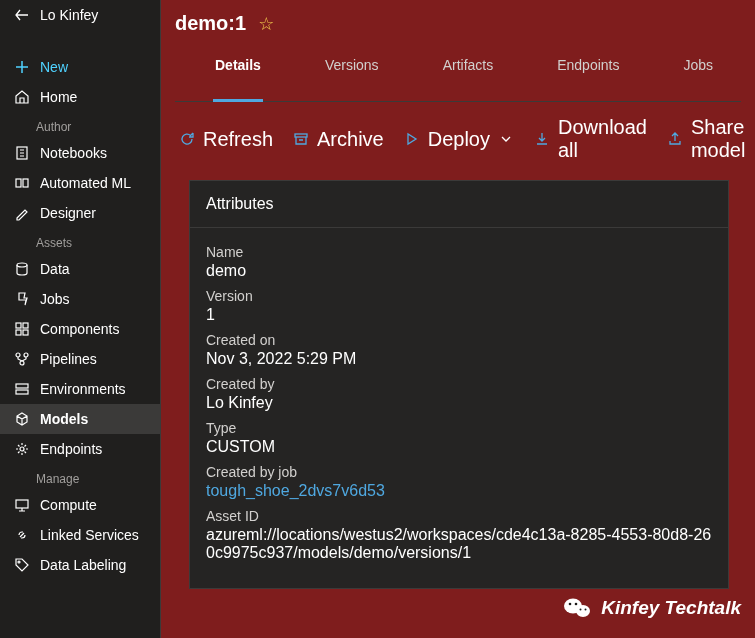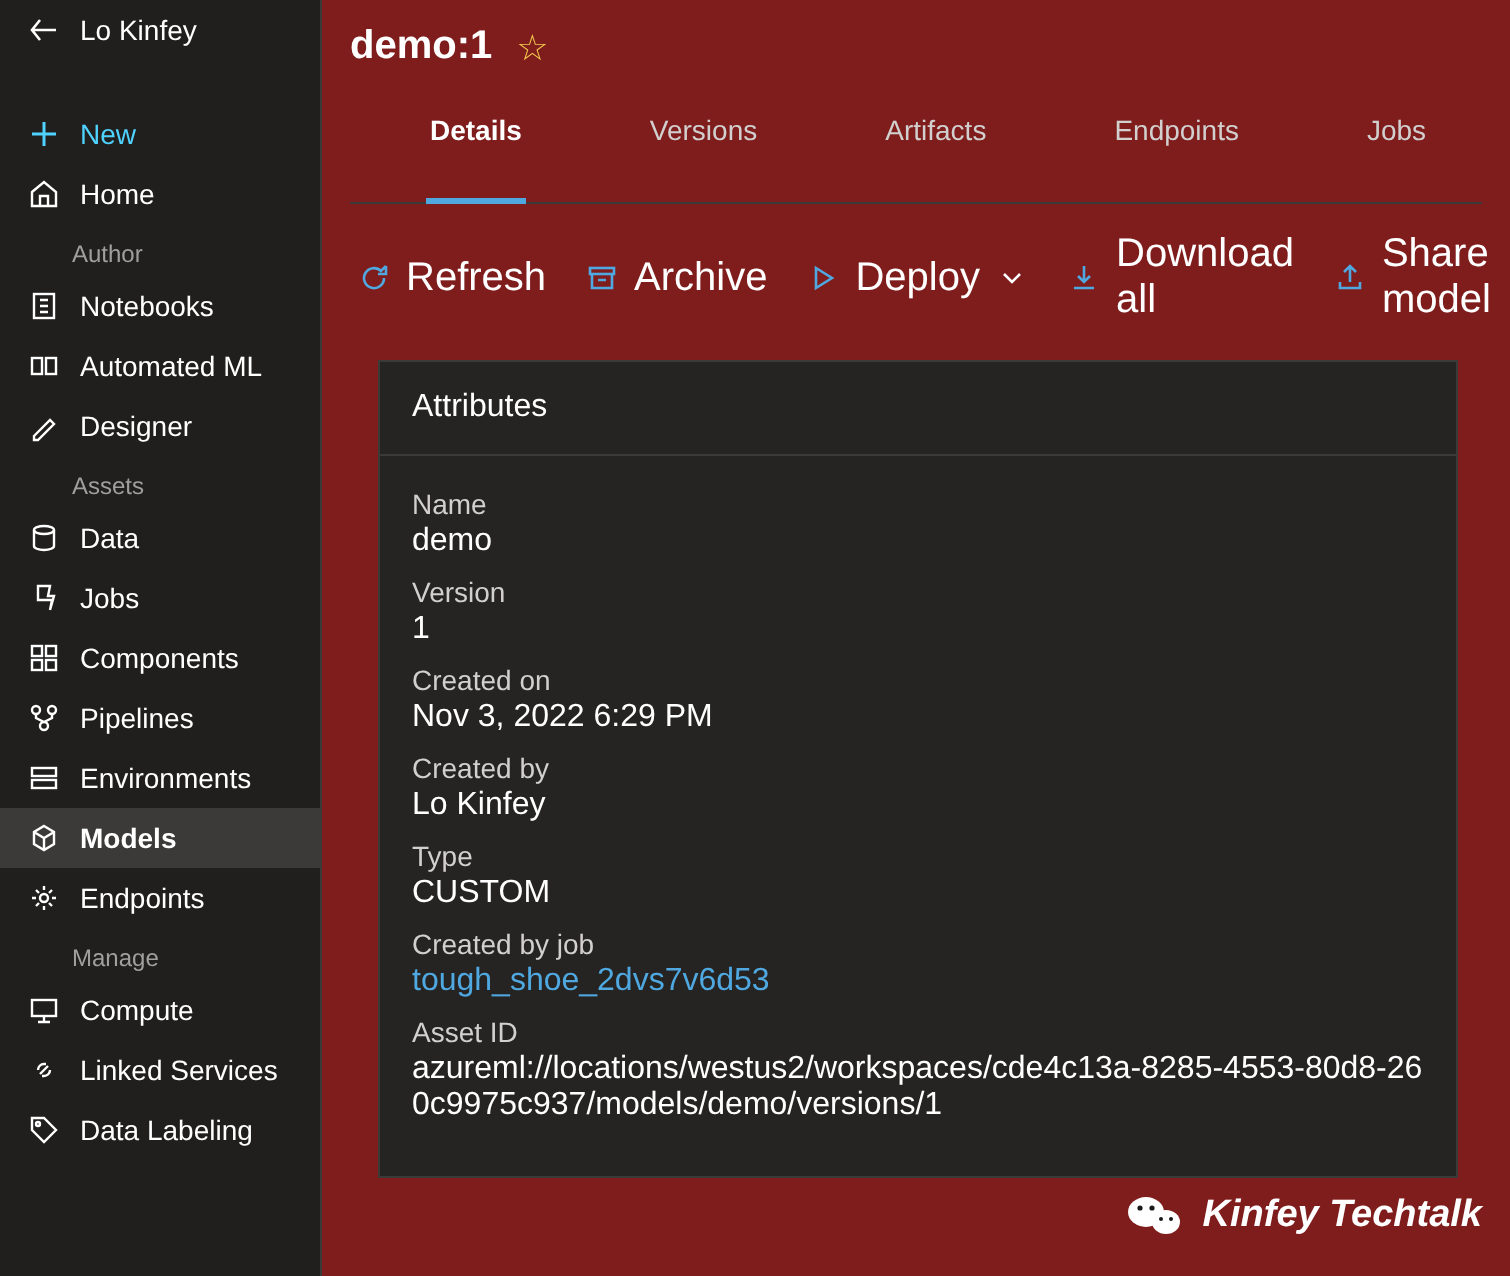"Nov 3, 2022 6:29 PM" div.attr-value { text: 6:29 -> 5:29 }
